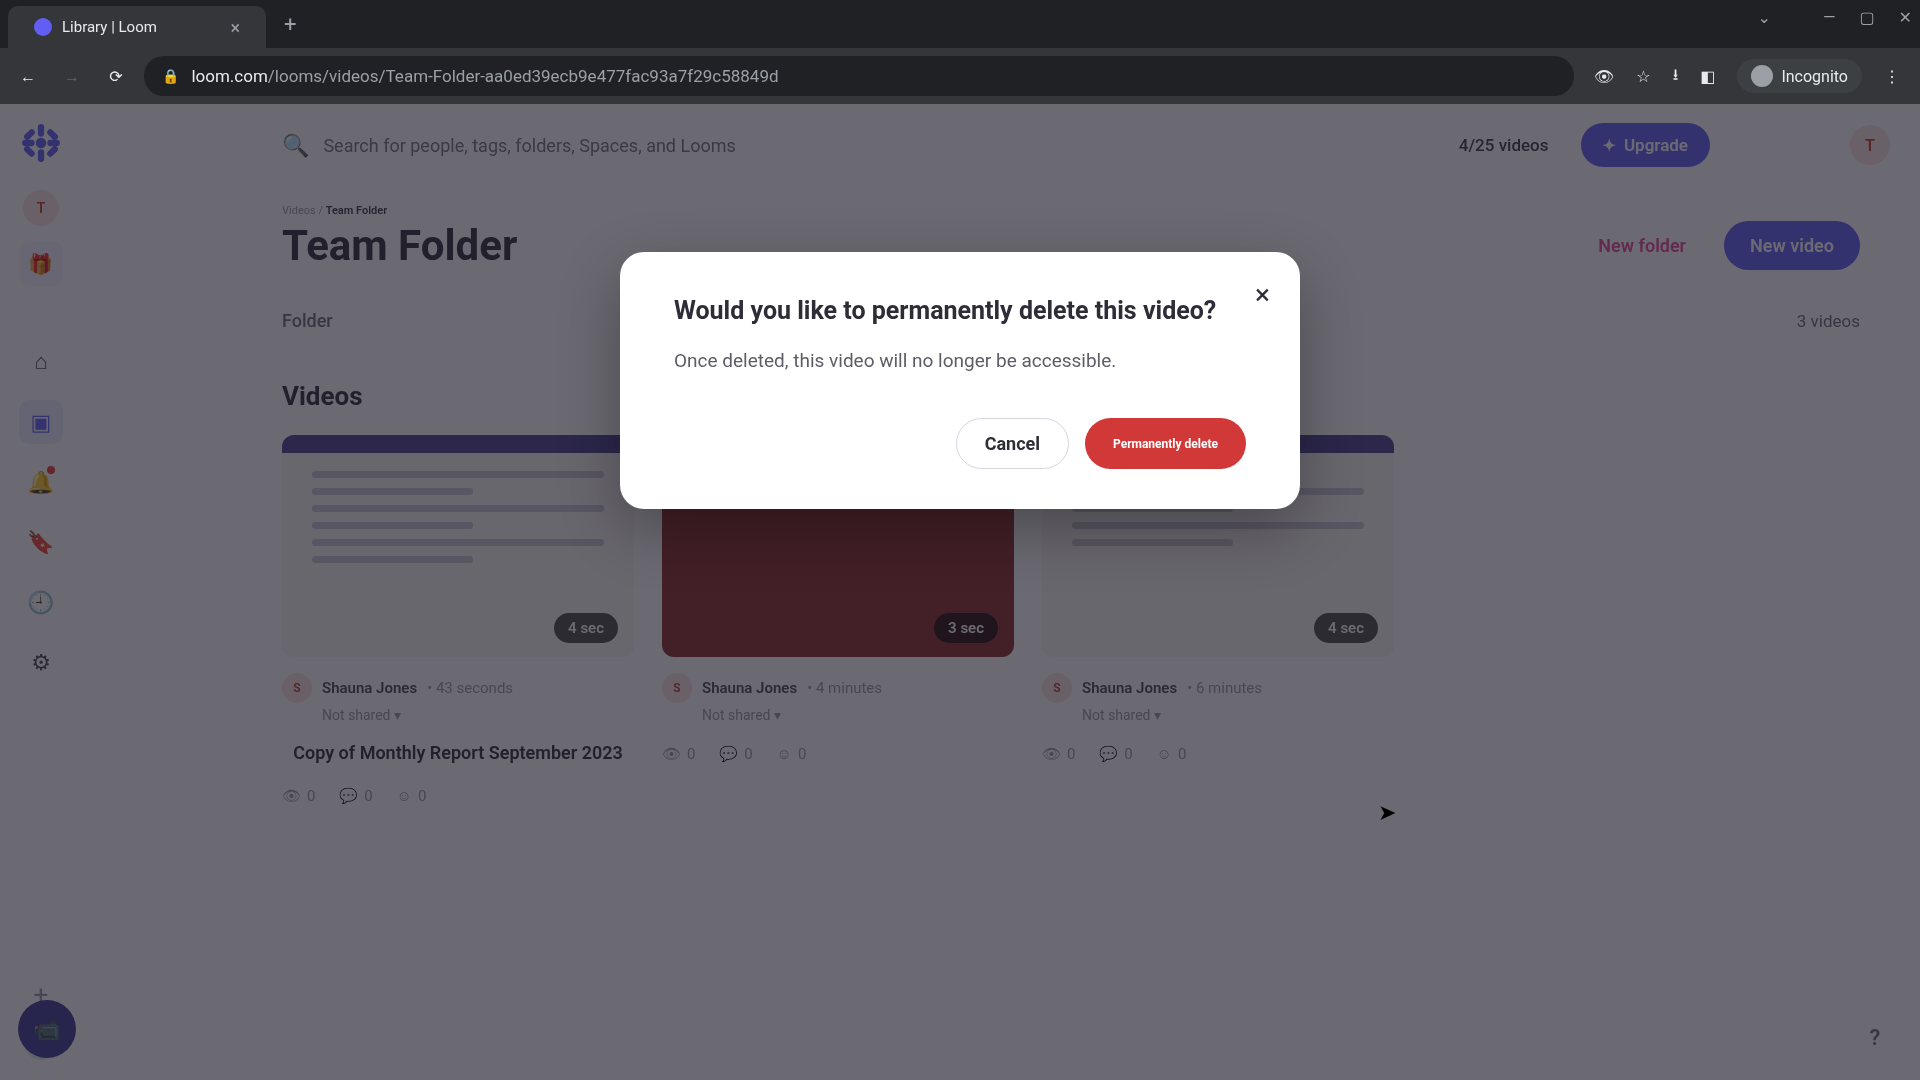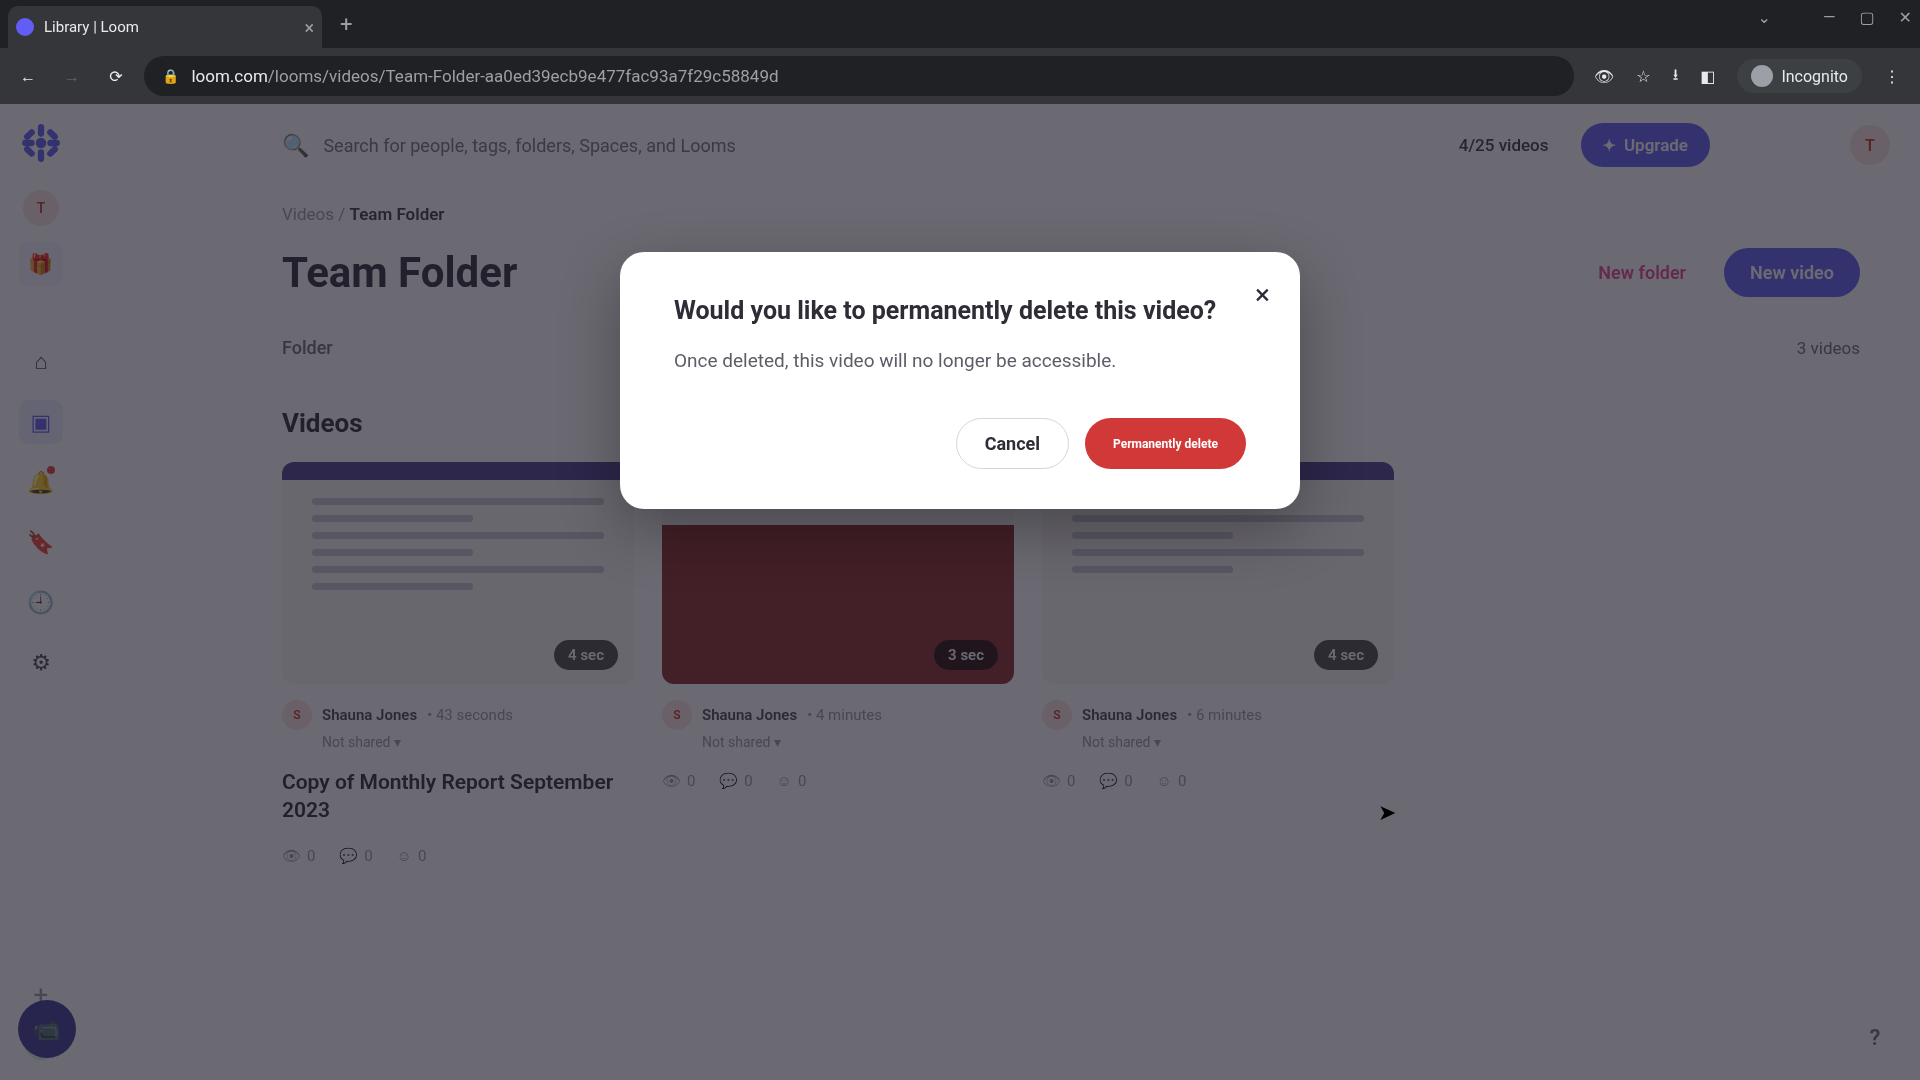"Library | Loom" .tab { padding: 0 8px -> 0 26px; width: 314px -> 258px }
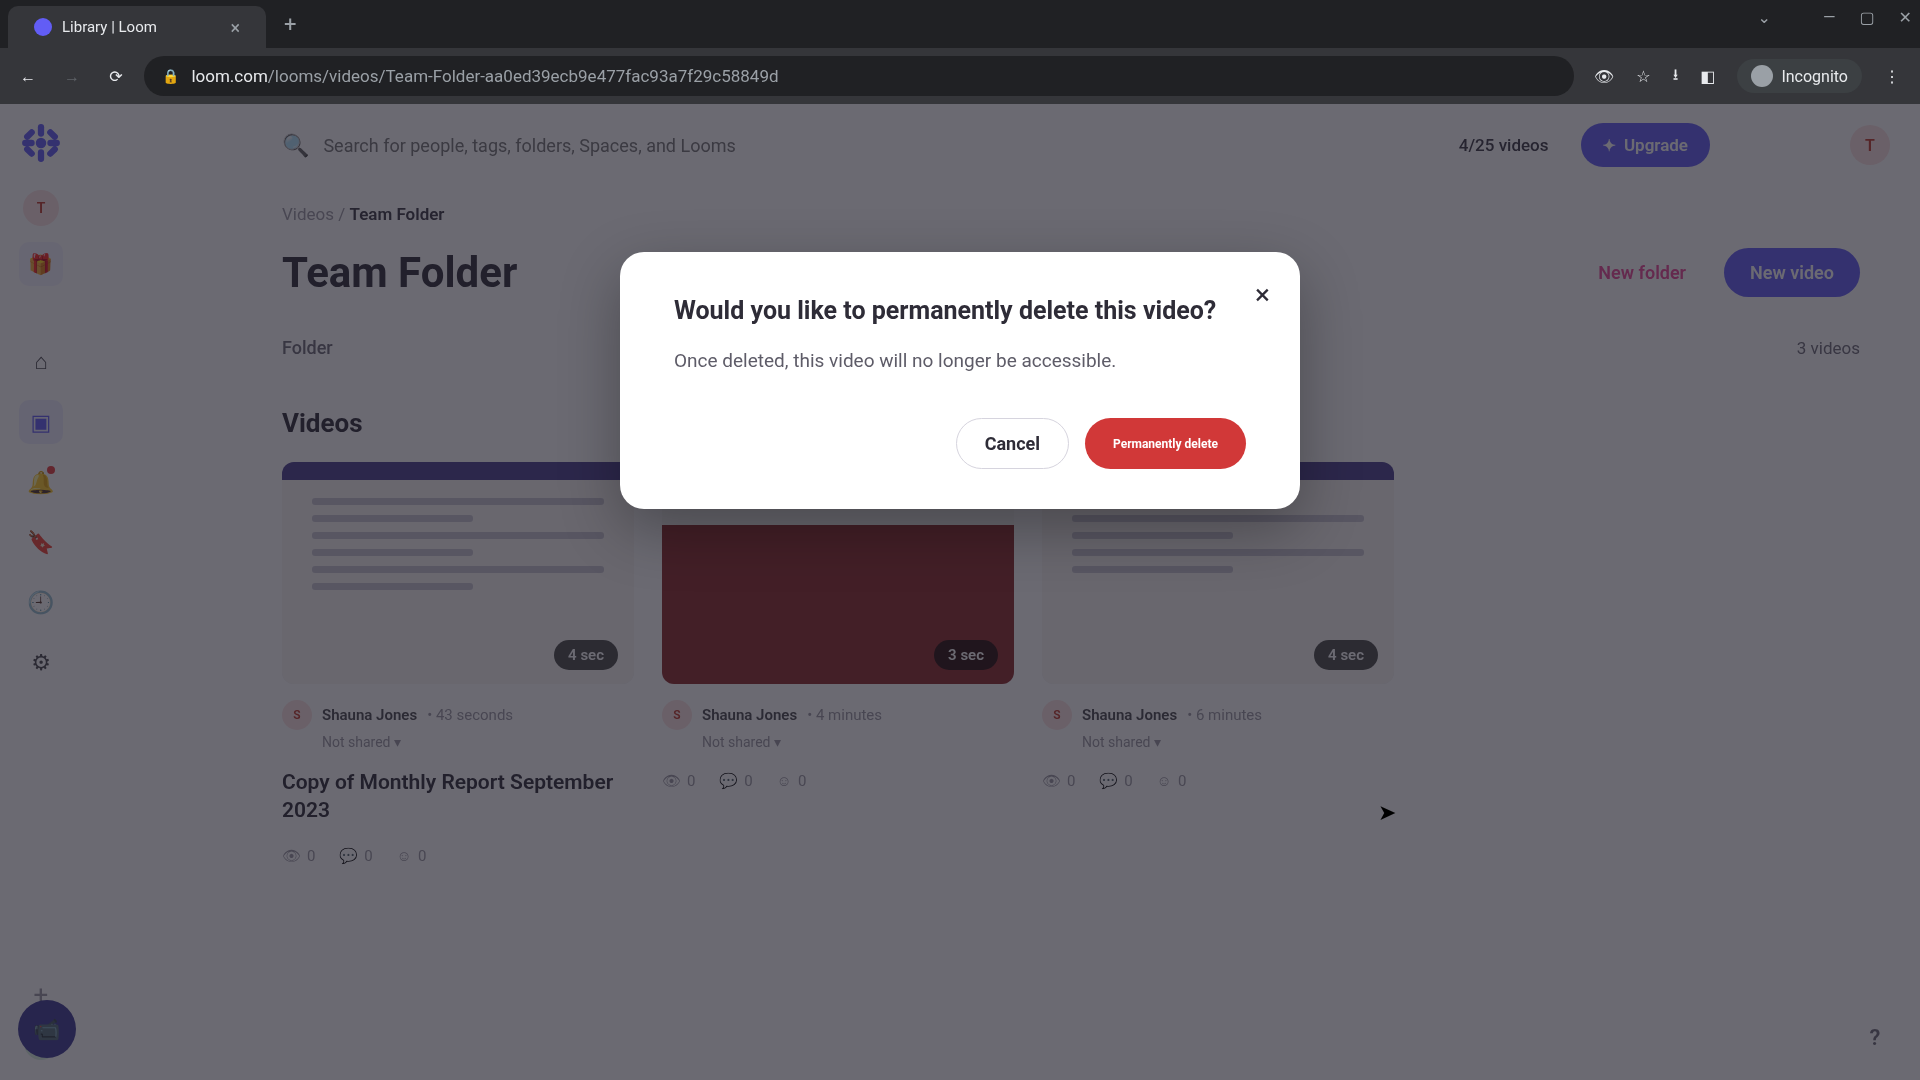"Videos / Team Folder" .breadcrumb { font-size: 17px -> 11px; margin-bottom: 24px -> 4px }
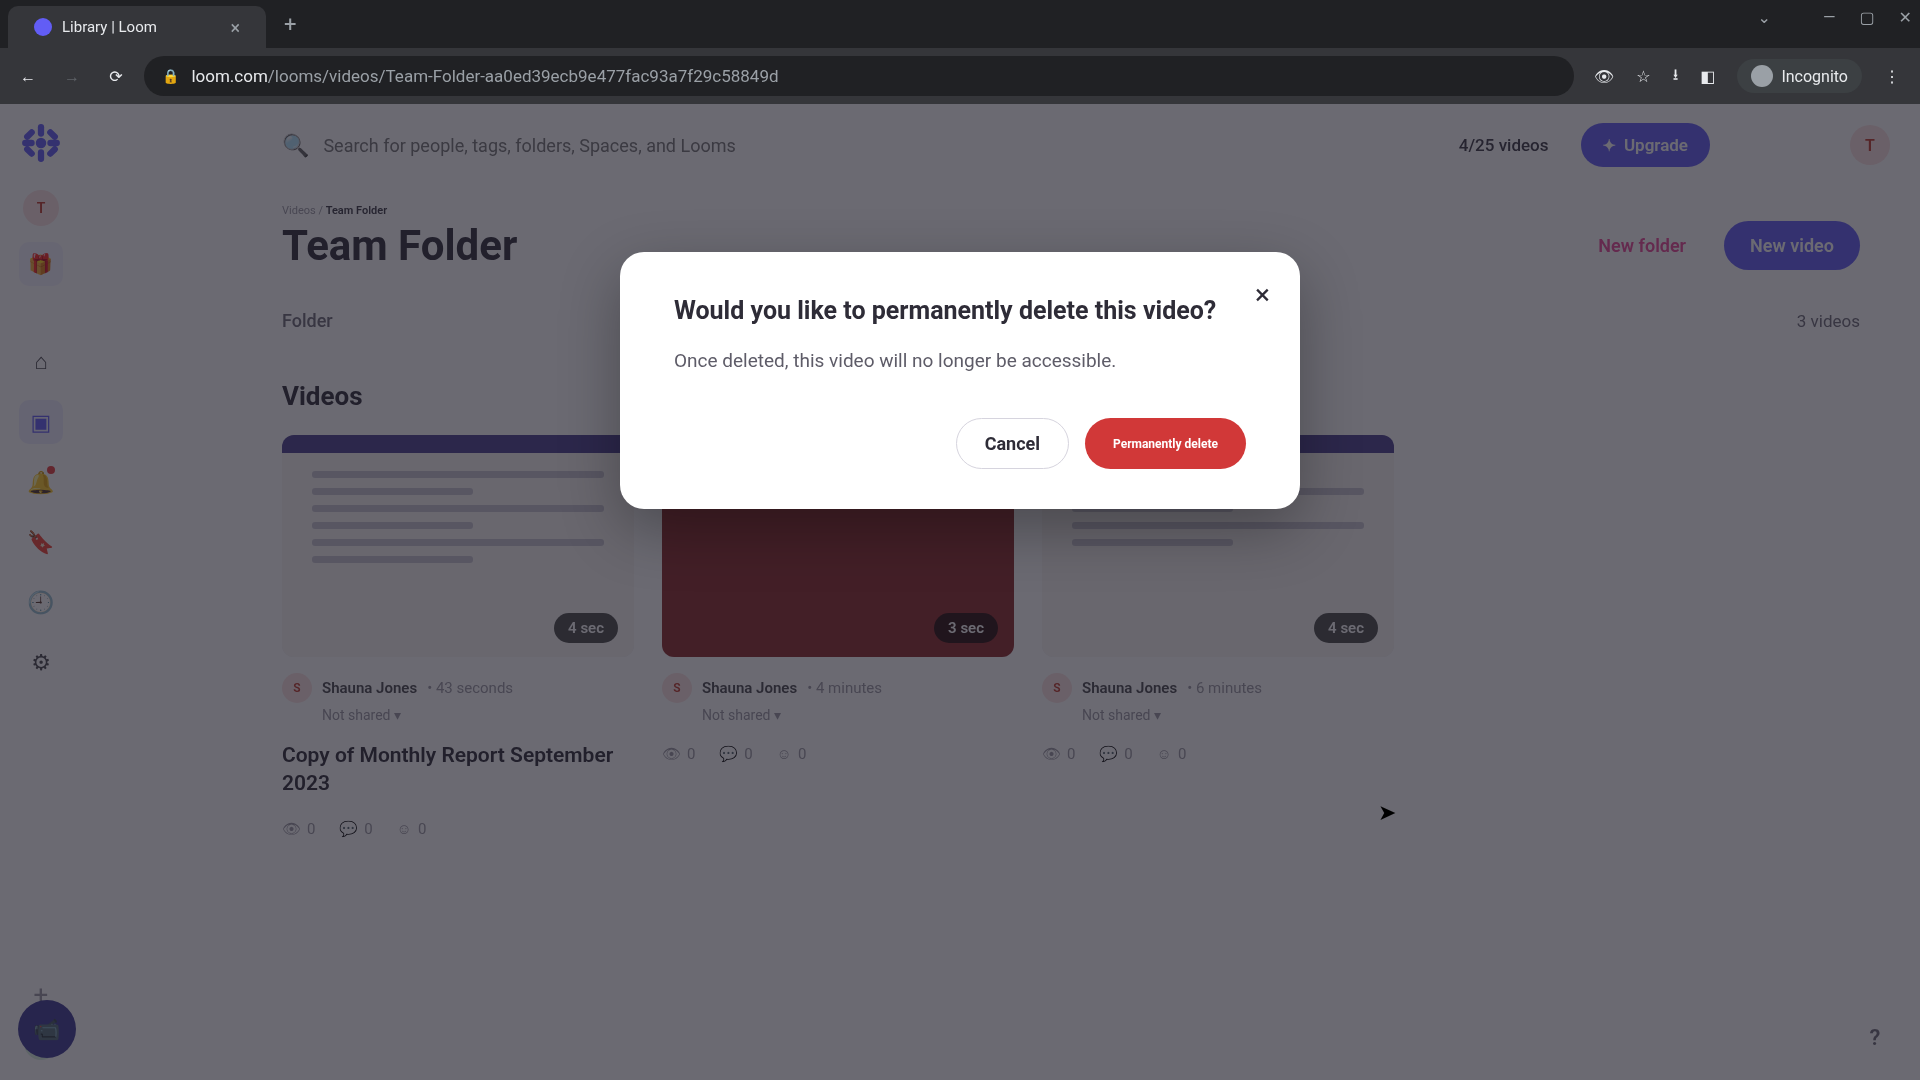"Copy of Monthly Report September" .card-title { font-size: 21px -> 18px; text-align: none -> center }
